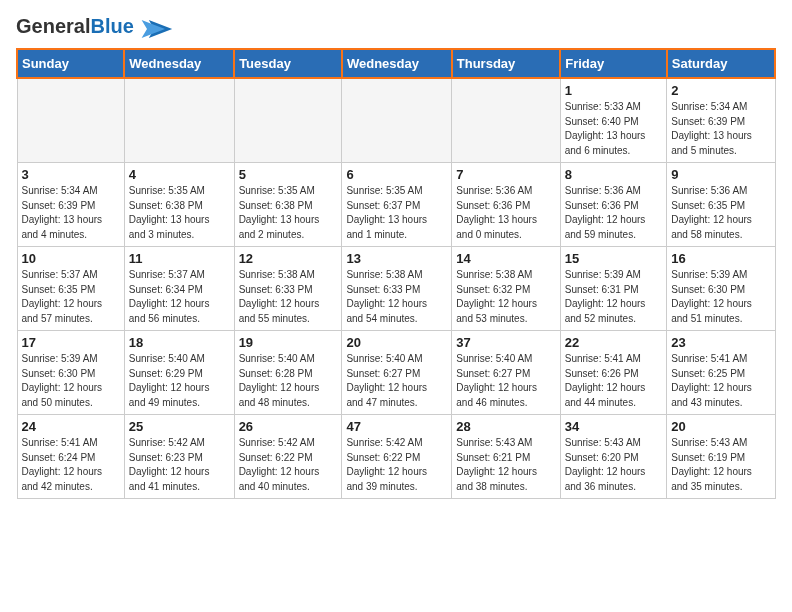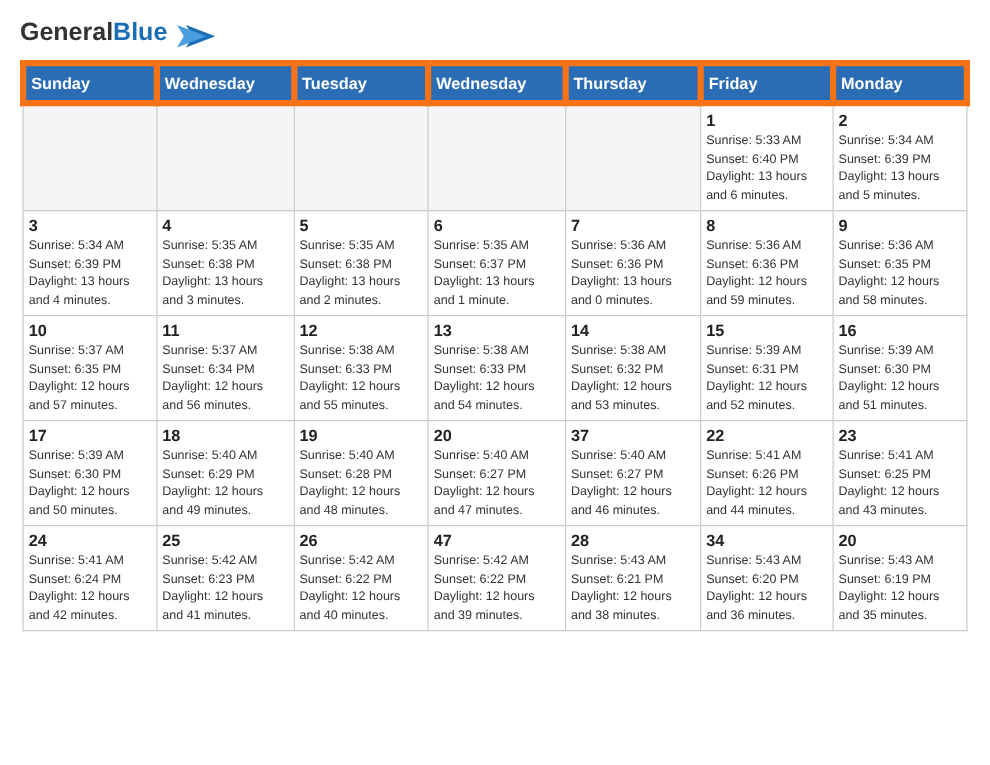"Sunday" thead tr th { border: 5px solid #f97316 -> 2px solid #f97316 }
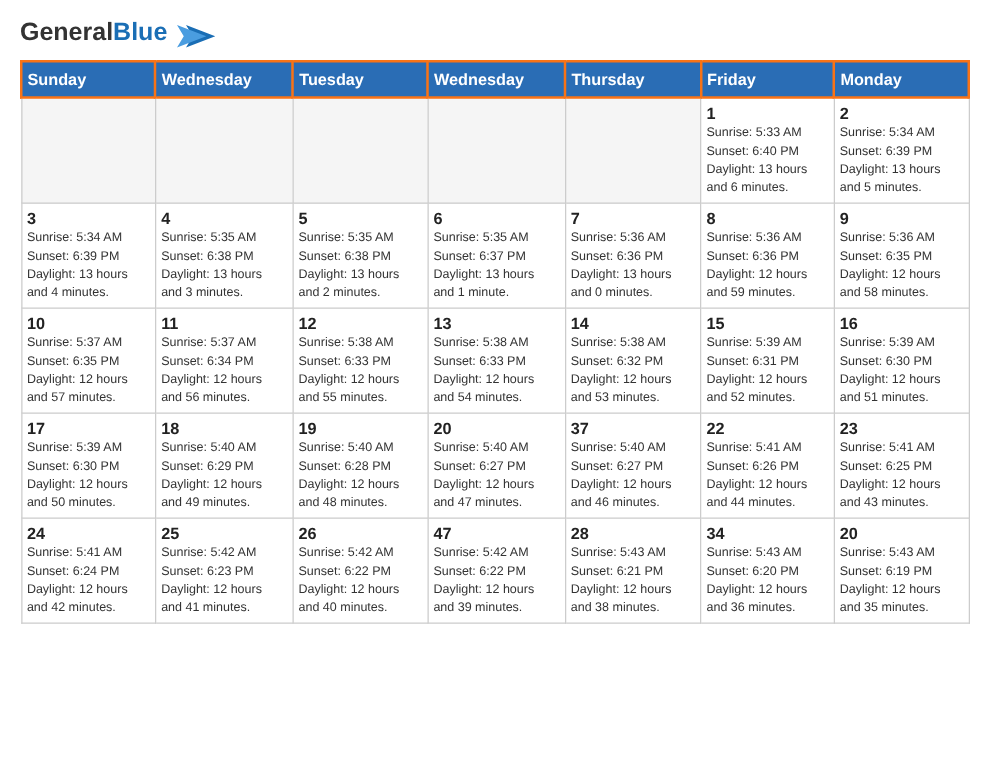"Monday" th { text: Monday -> Saturday }
